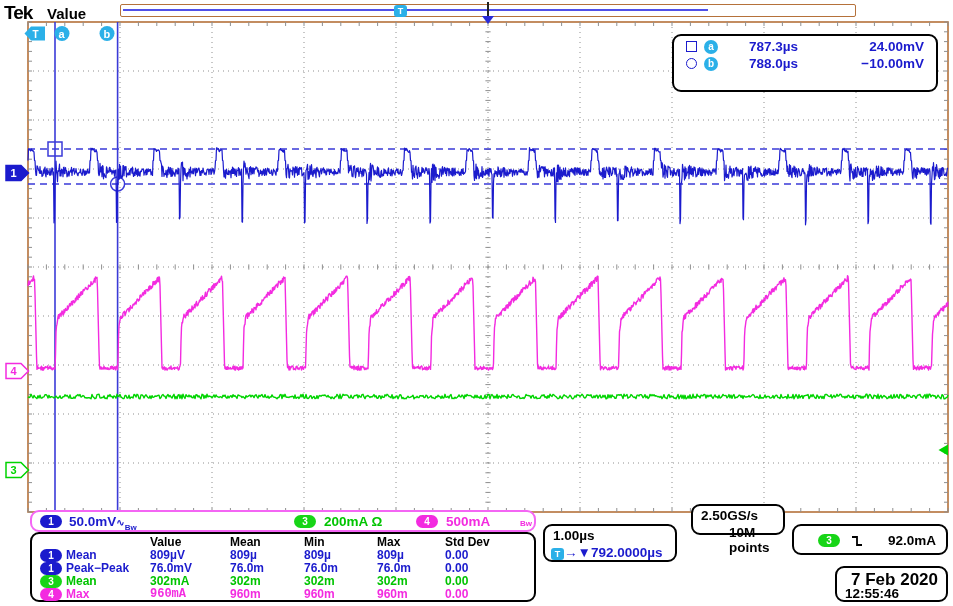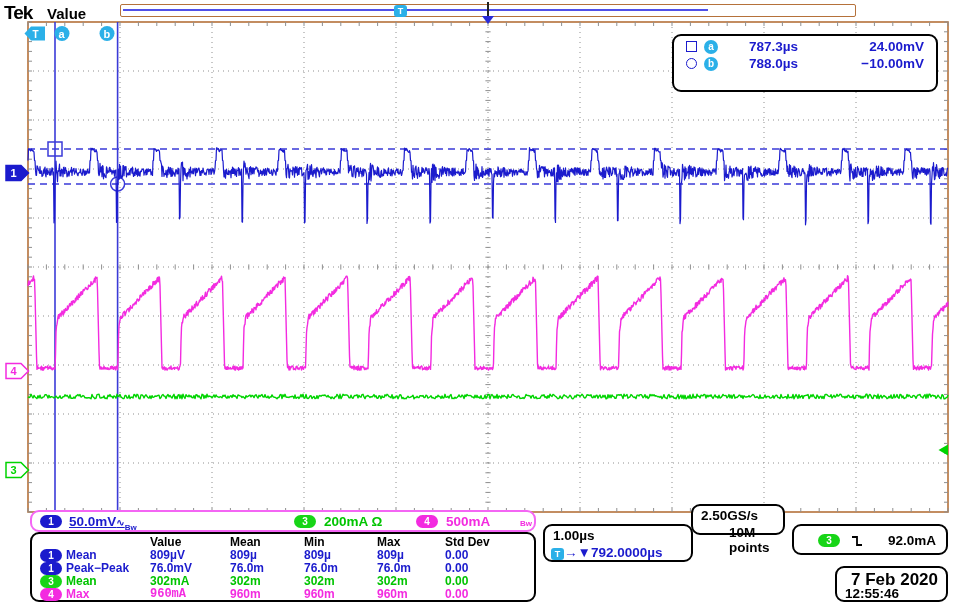"50.0mV∿Bw" span.chbar-txt { text-decoration: underline -> none }
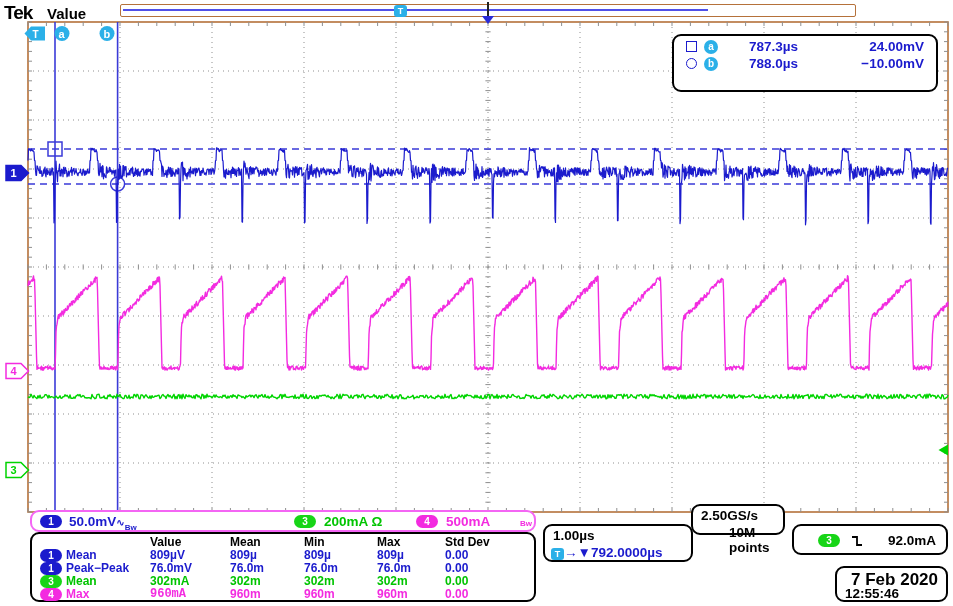"1.00µs" div.ovl { width: 150px -> 134px }
